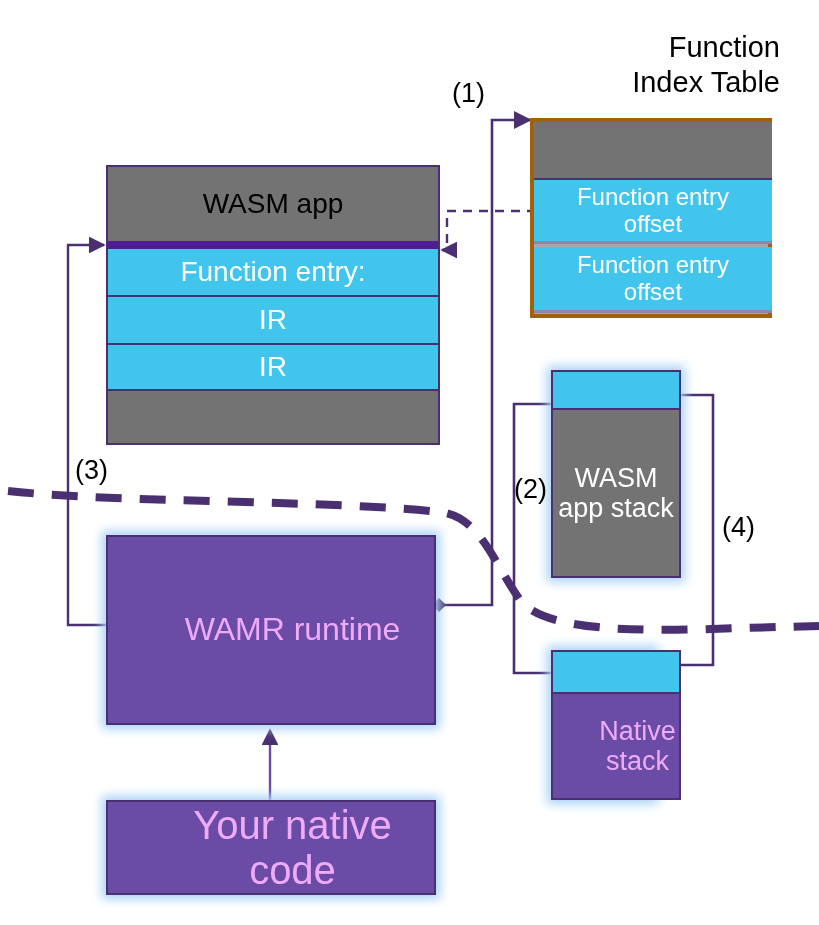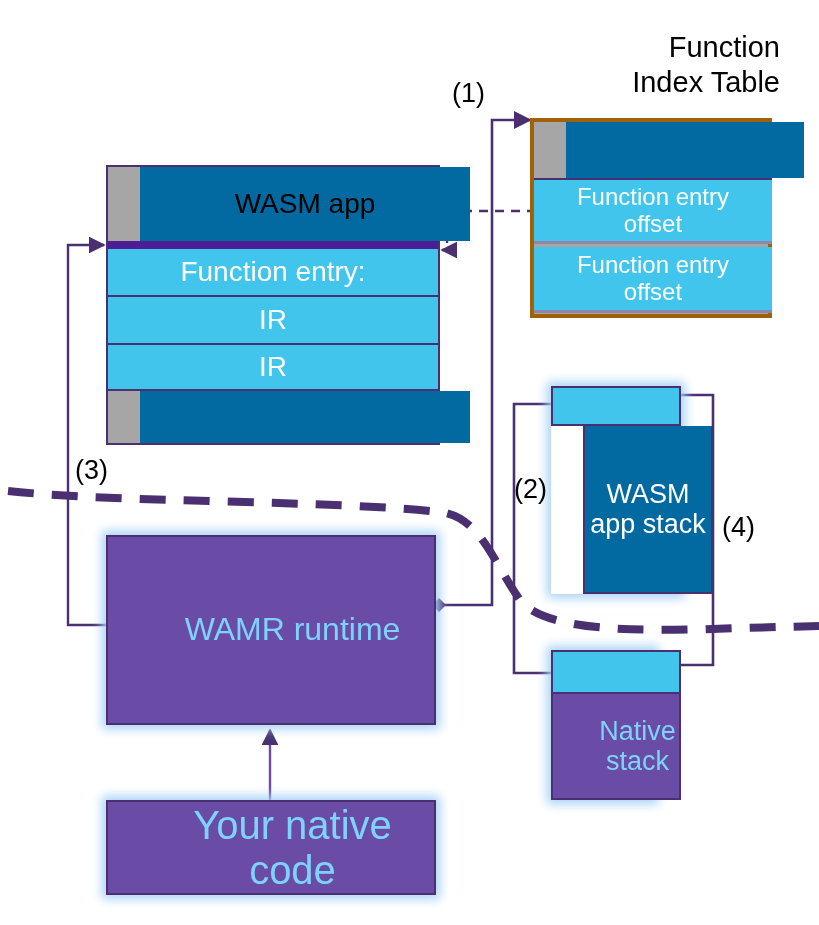"WASM app" .fill-gray { background: #0369a1 -> #737373; margin-left: 32px -> none }
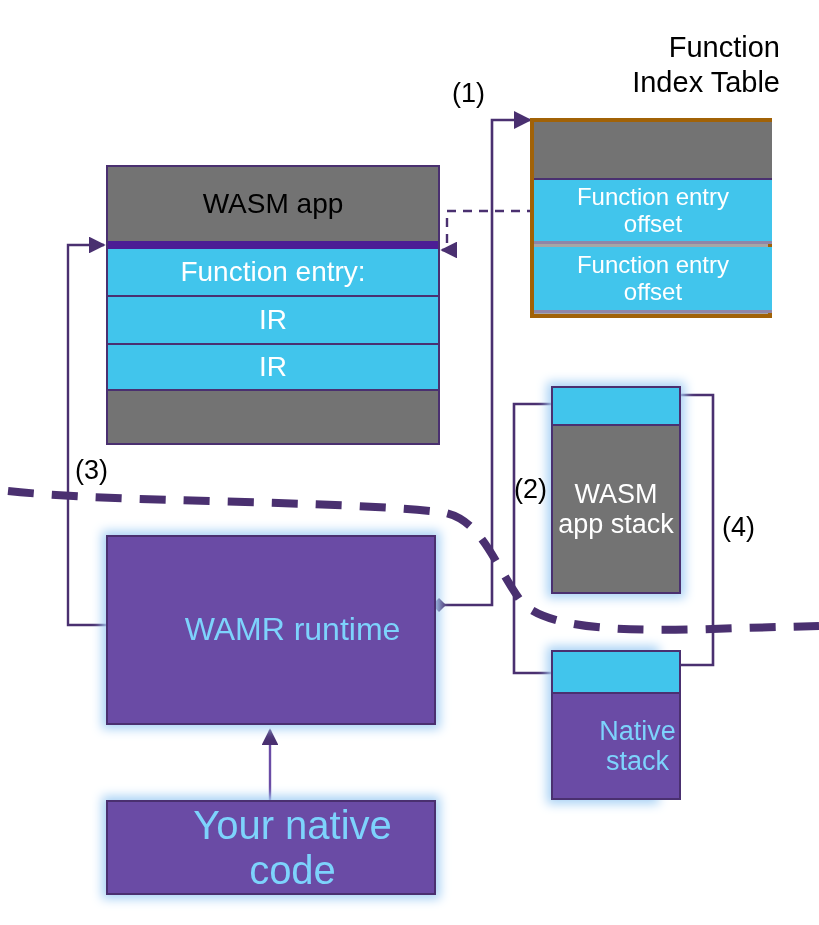"WASM" div { top: 386px -> 370px }
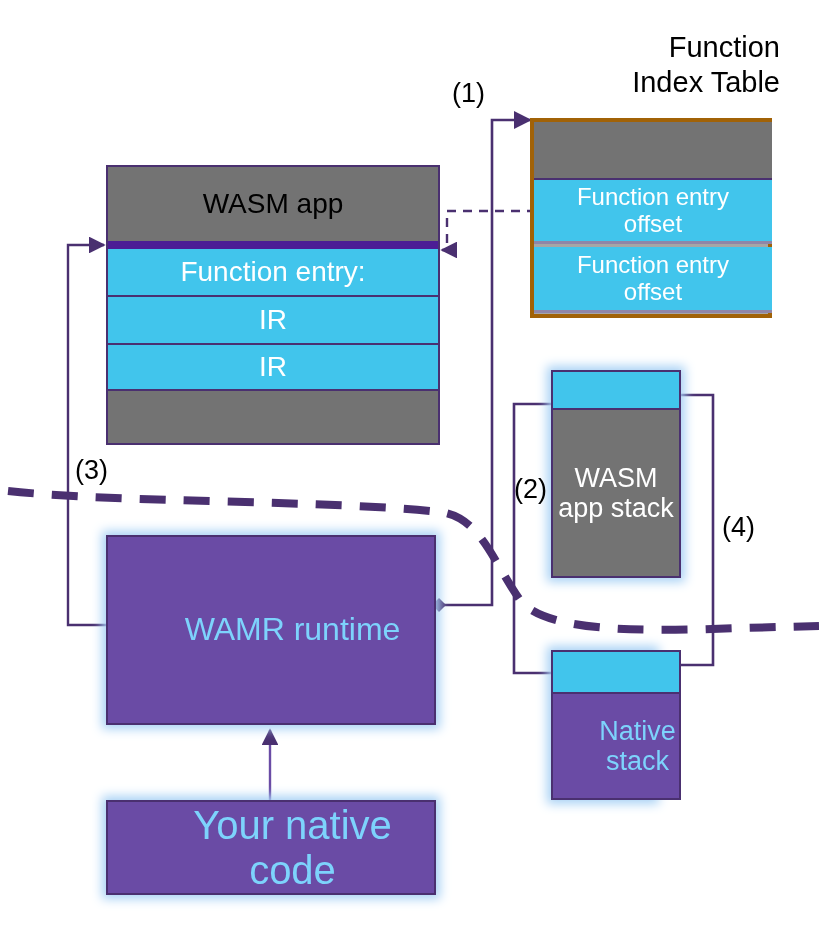"WAMR runtime" .fill-purple { color: #7dd3fc -> #f0abfc }
